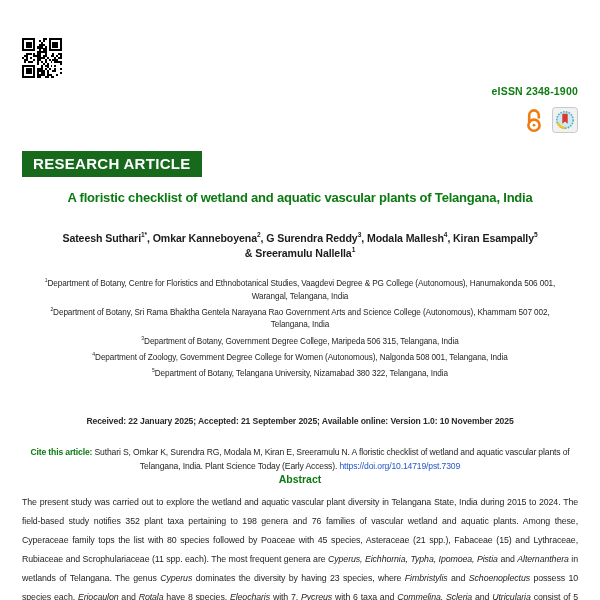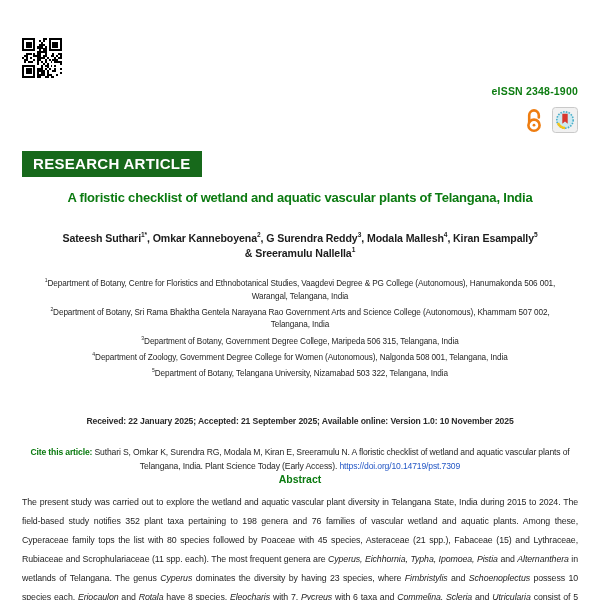"Department of Botany, Telangana" span { text: 503 322 -> 380 322 }
